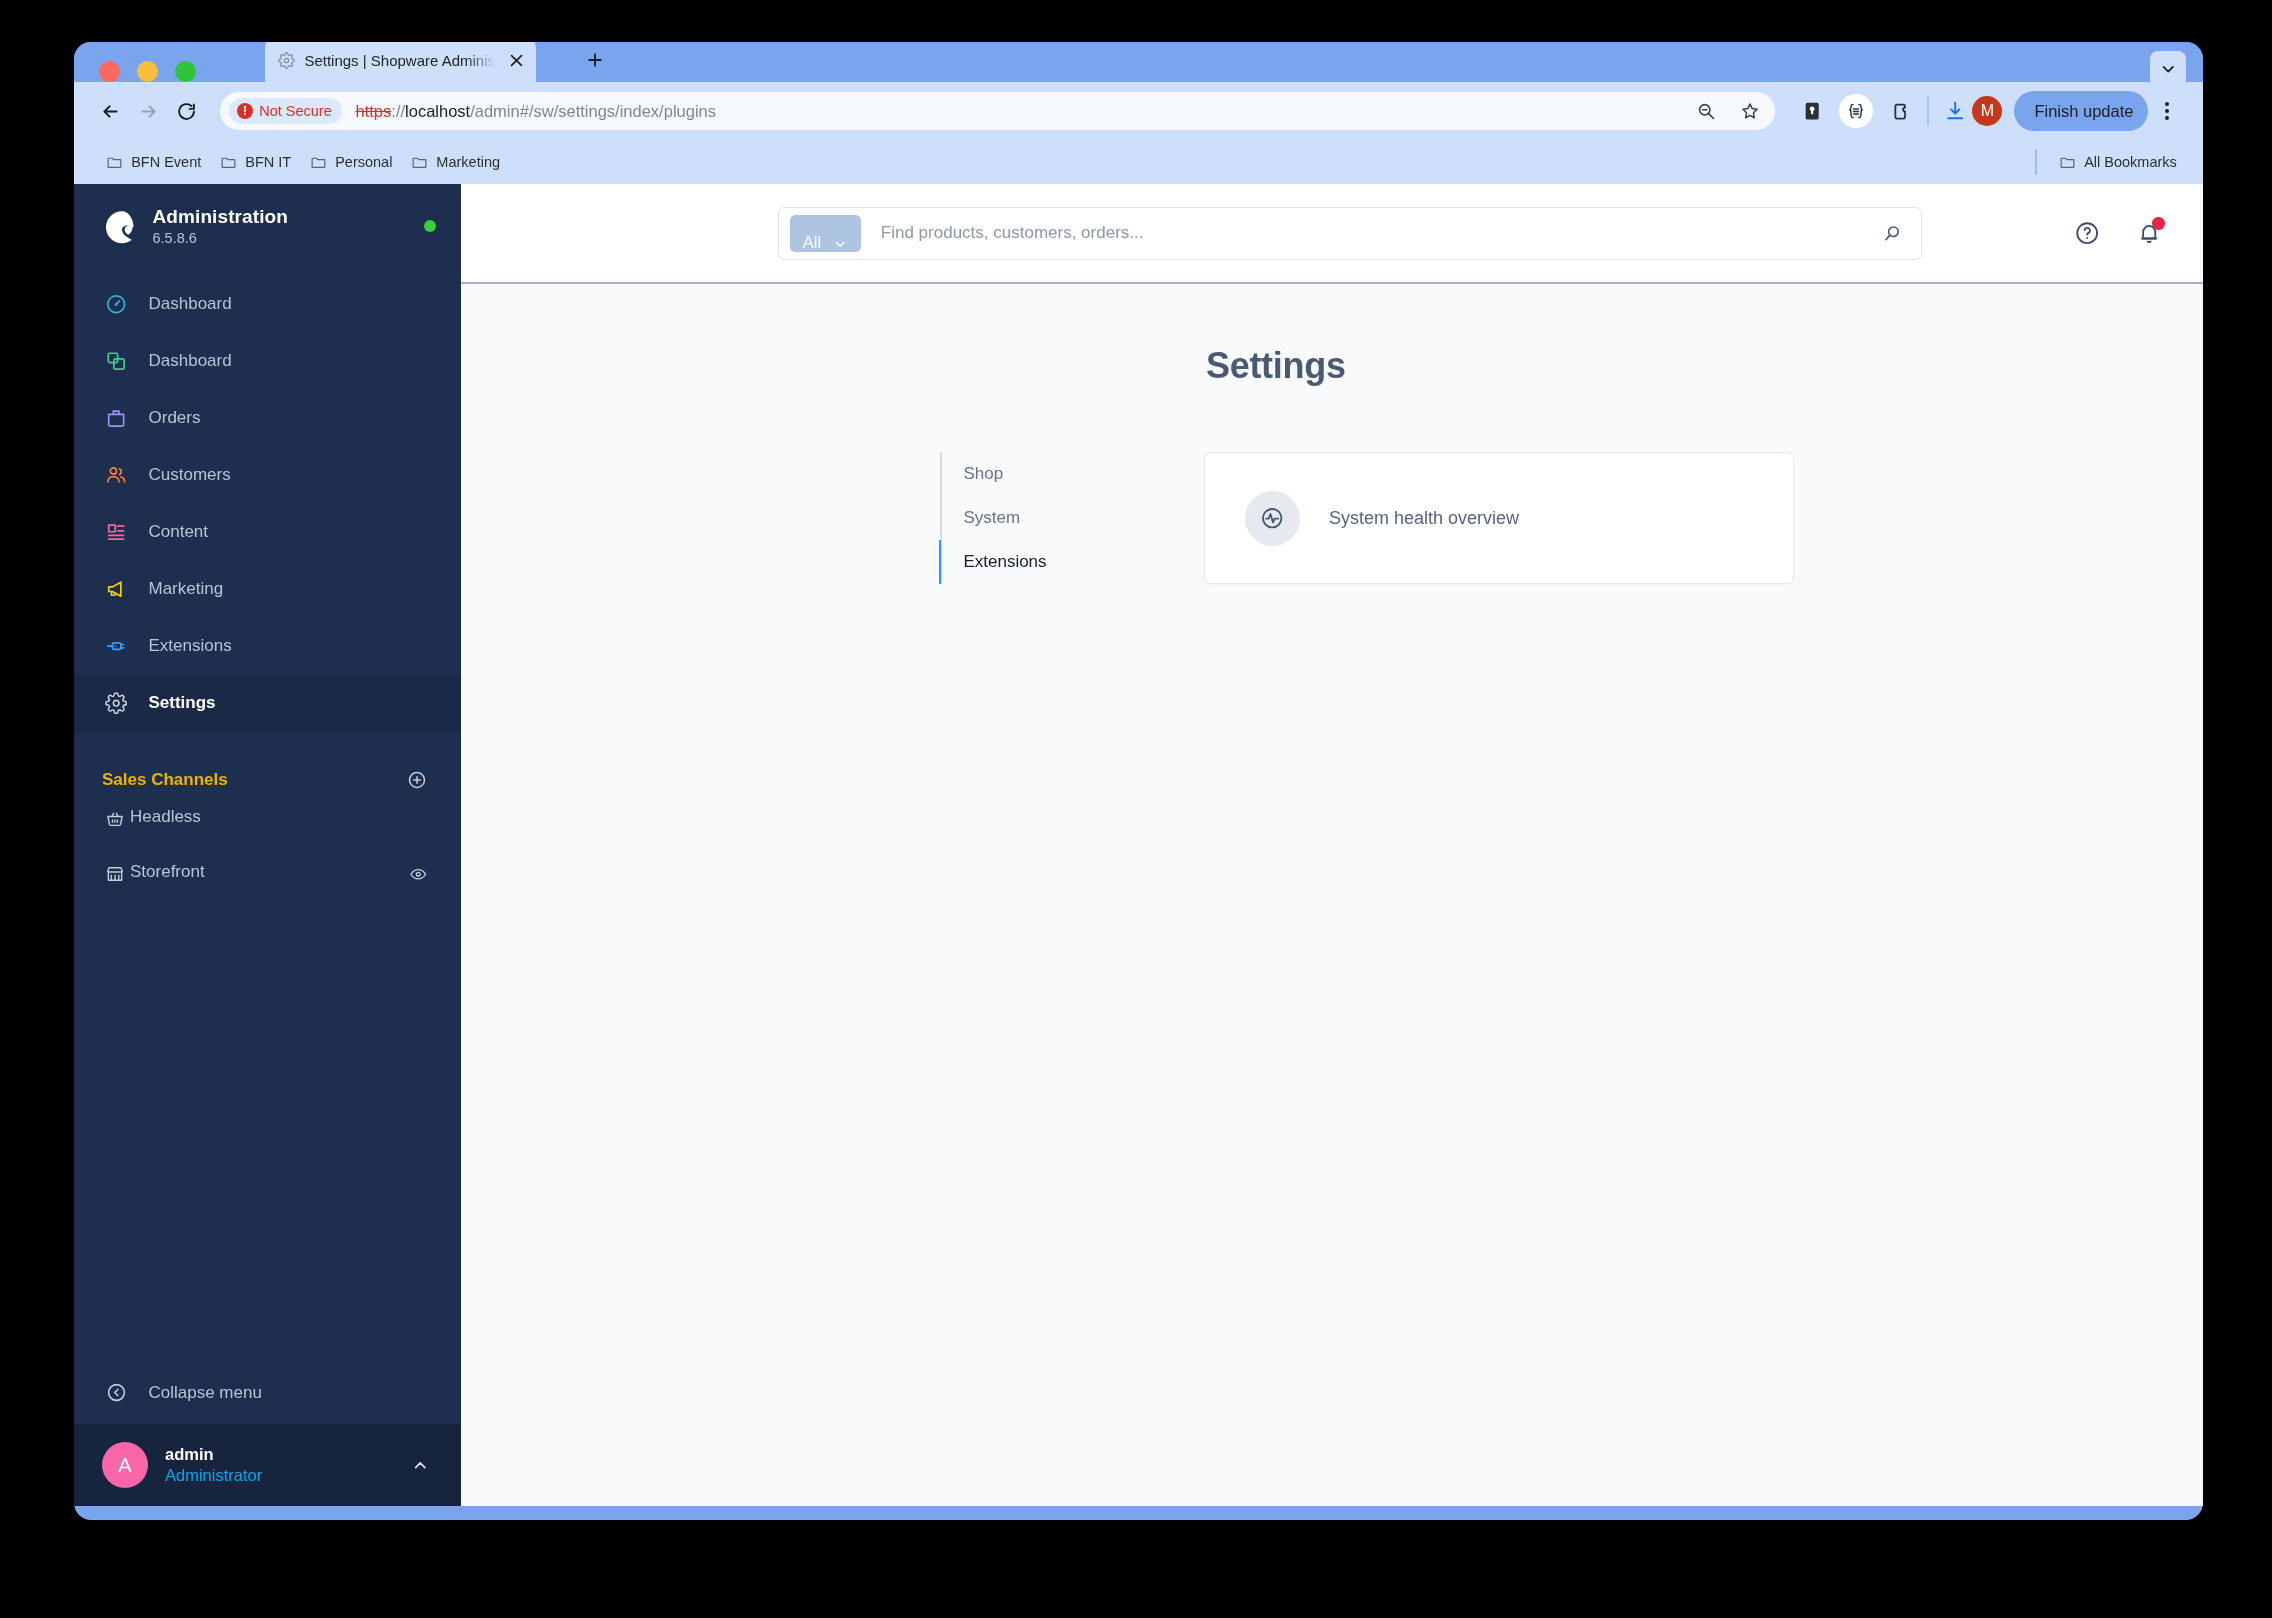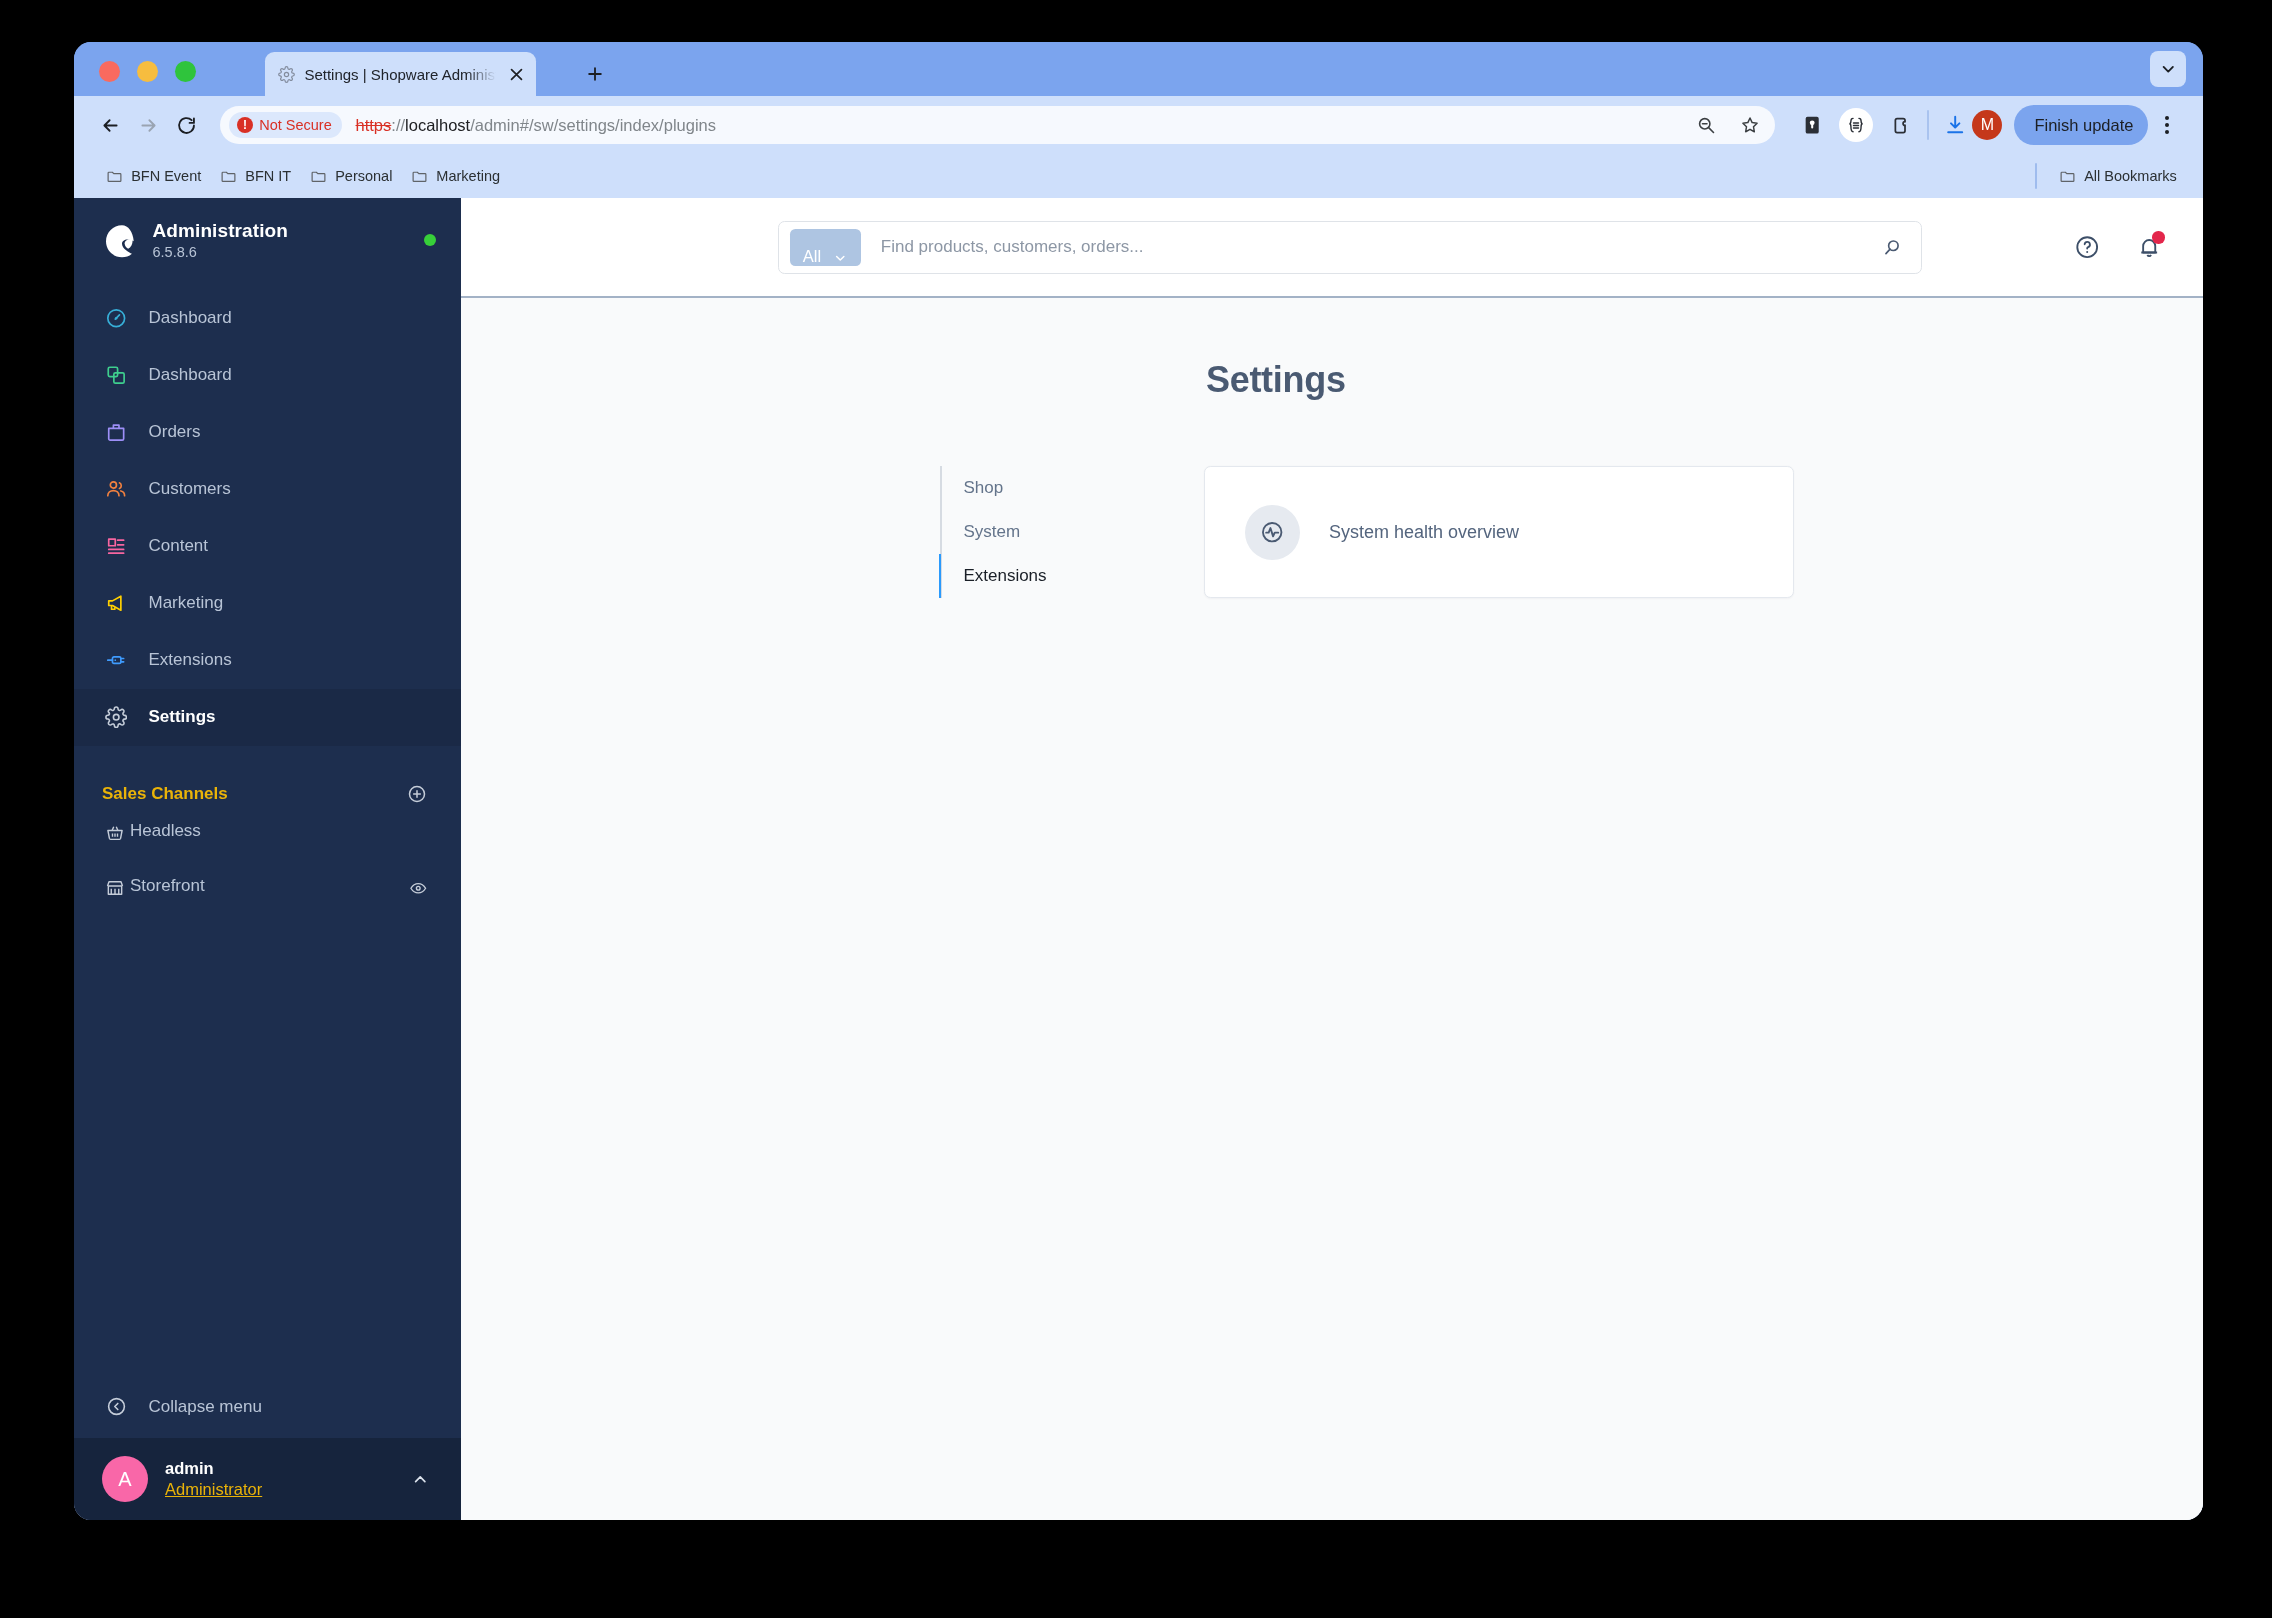"Settings | Shopware Administ" .tab-strip { height: 54px -> 40px }
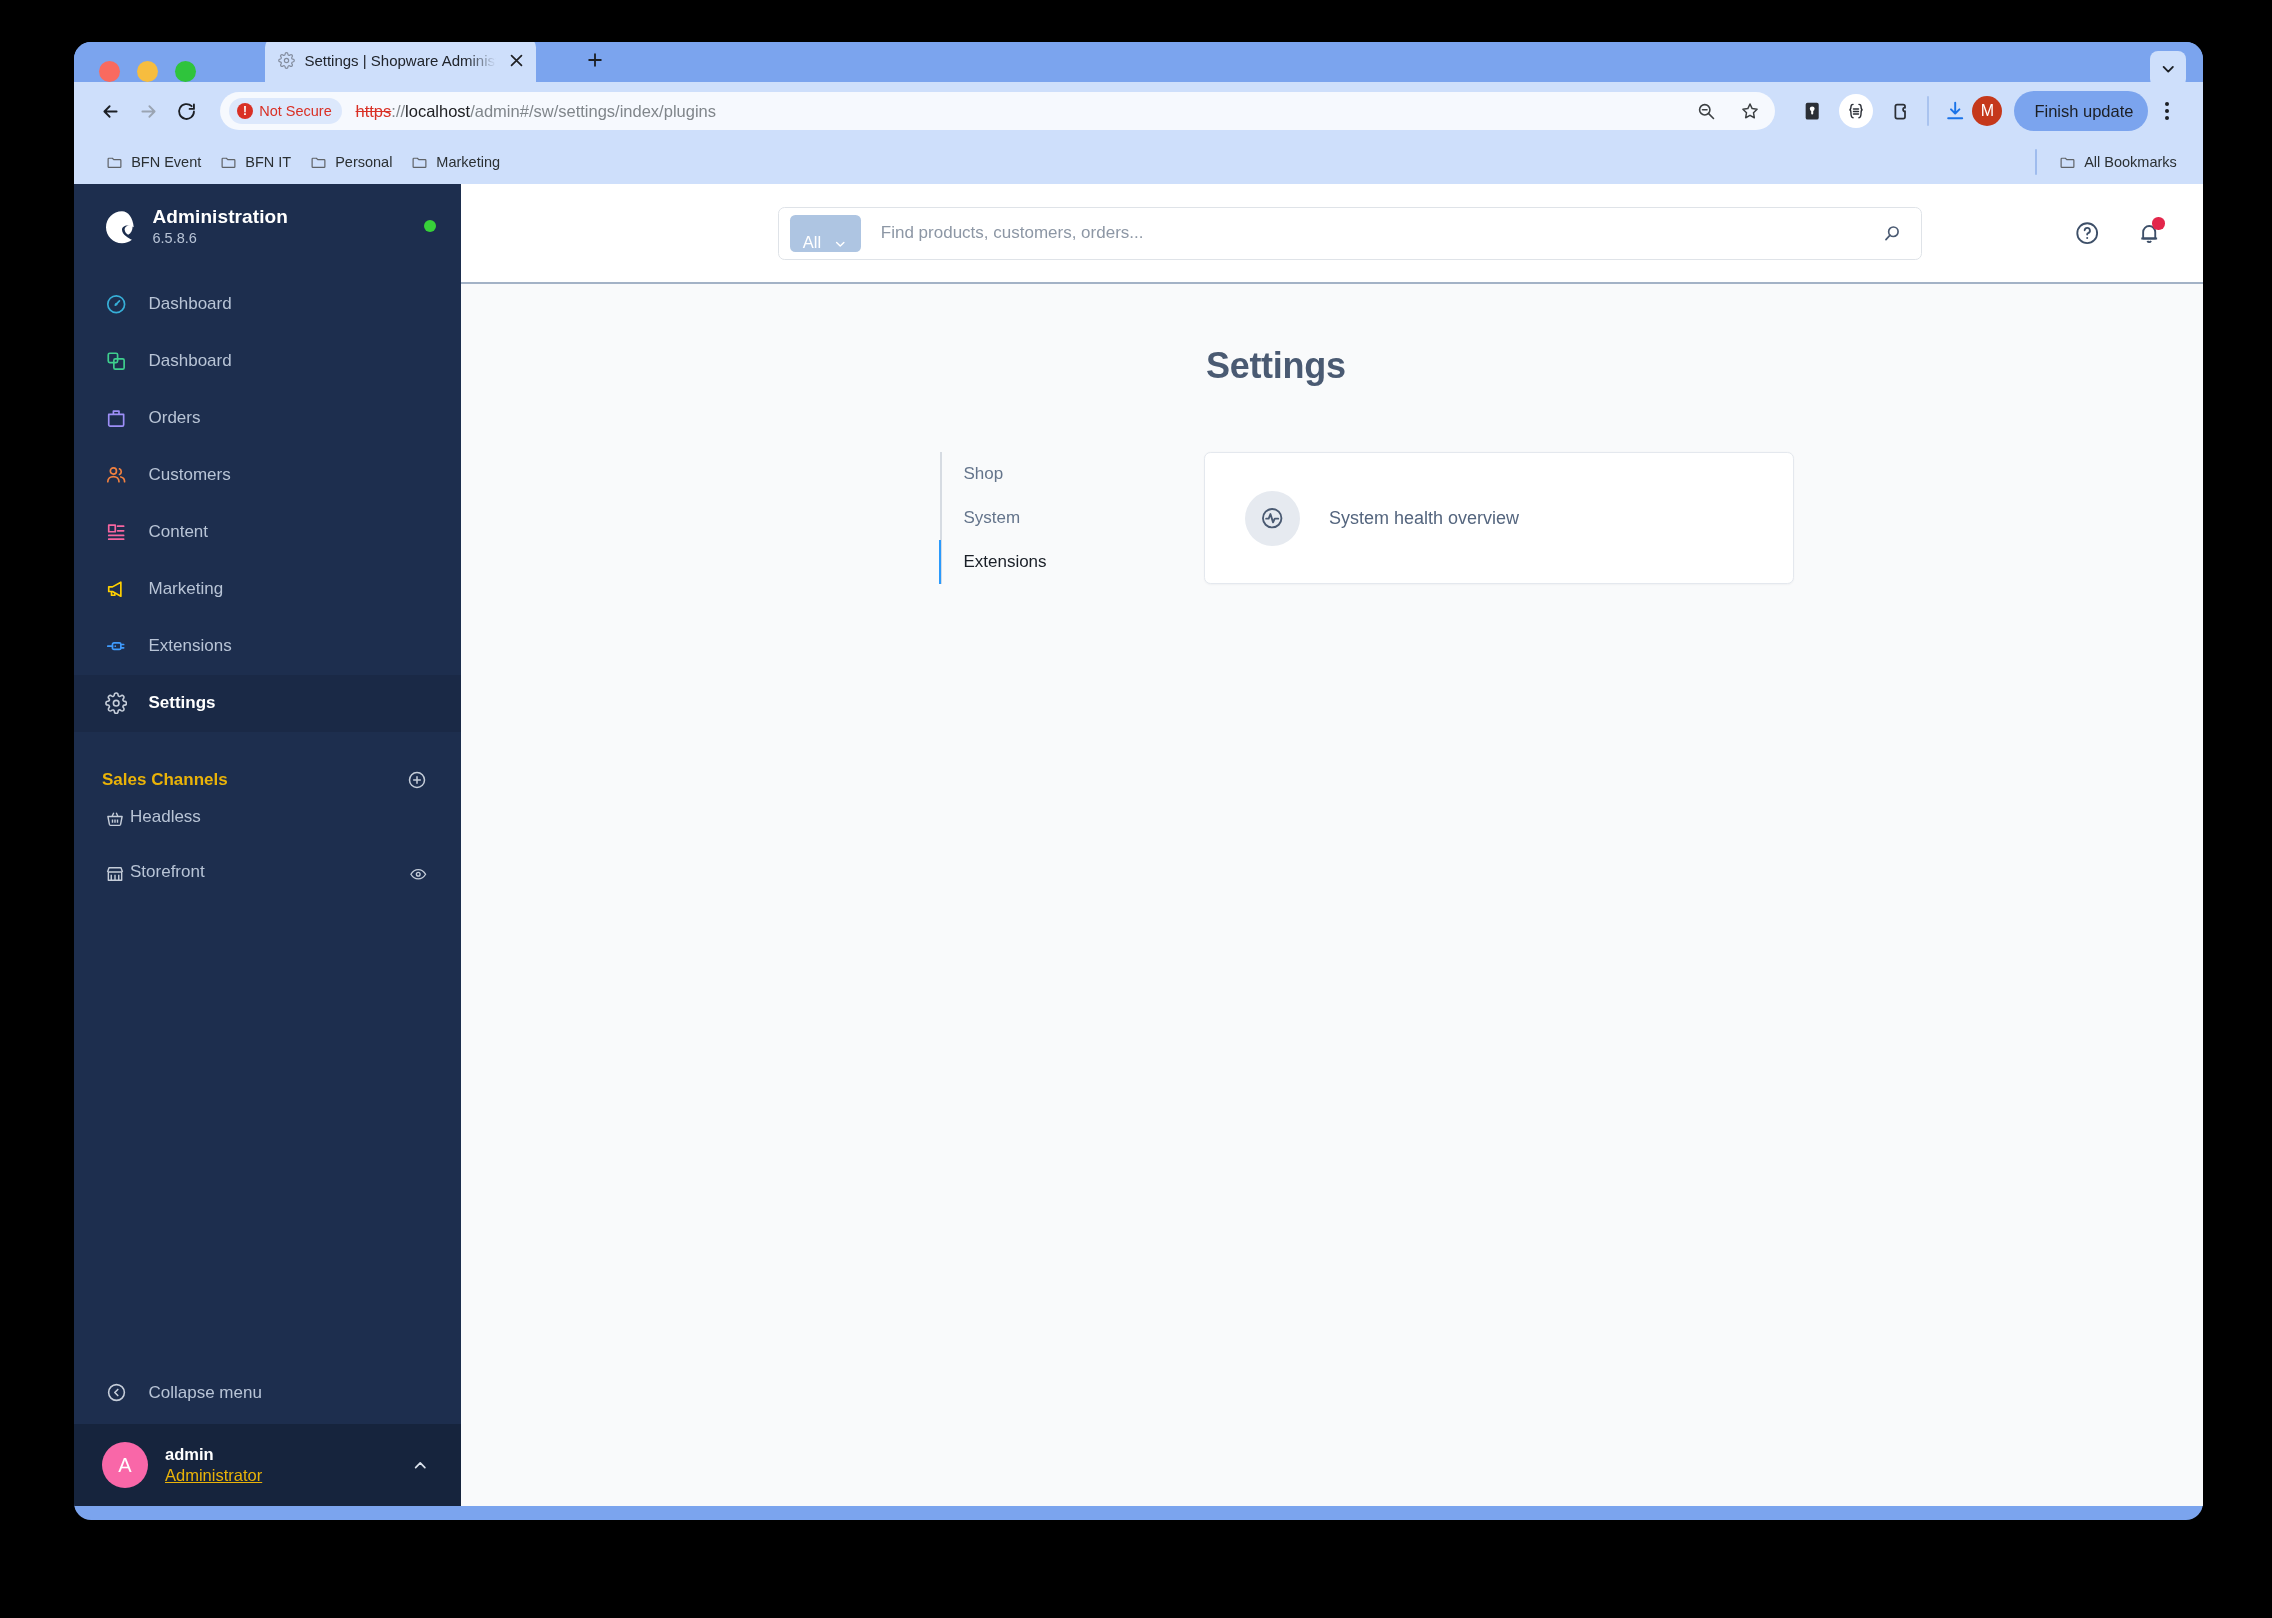"Administrator" .user-role { color: #eab308 -> #0ea5e9; text-decoration: underline -> none }
